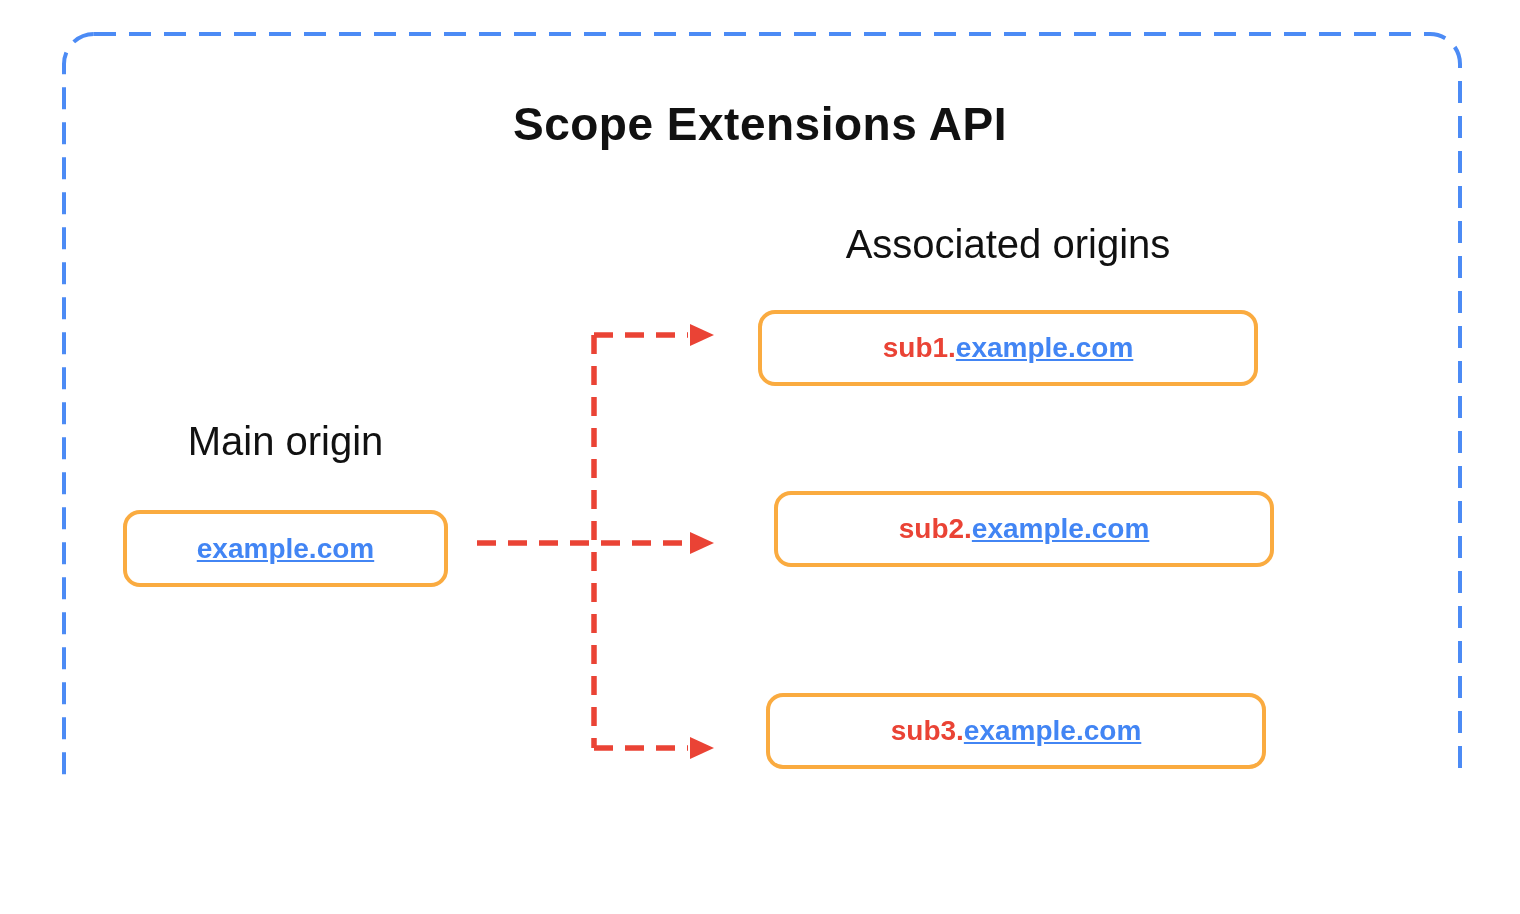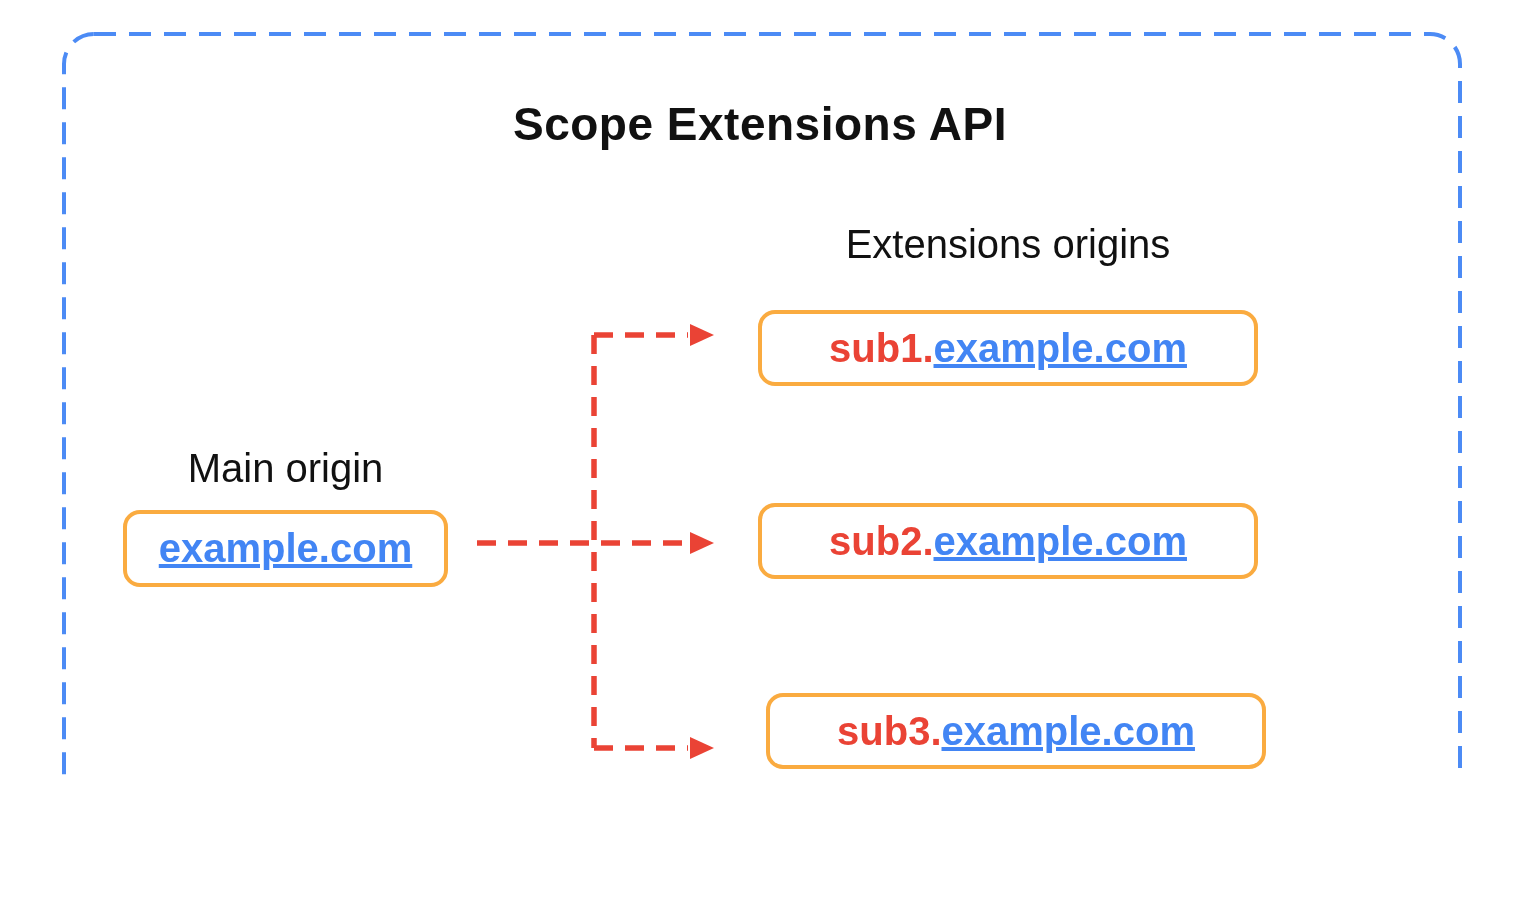"Extensions origins" div.group-label { text: Extensions -> Associated }
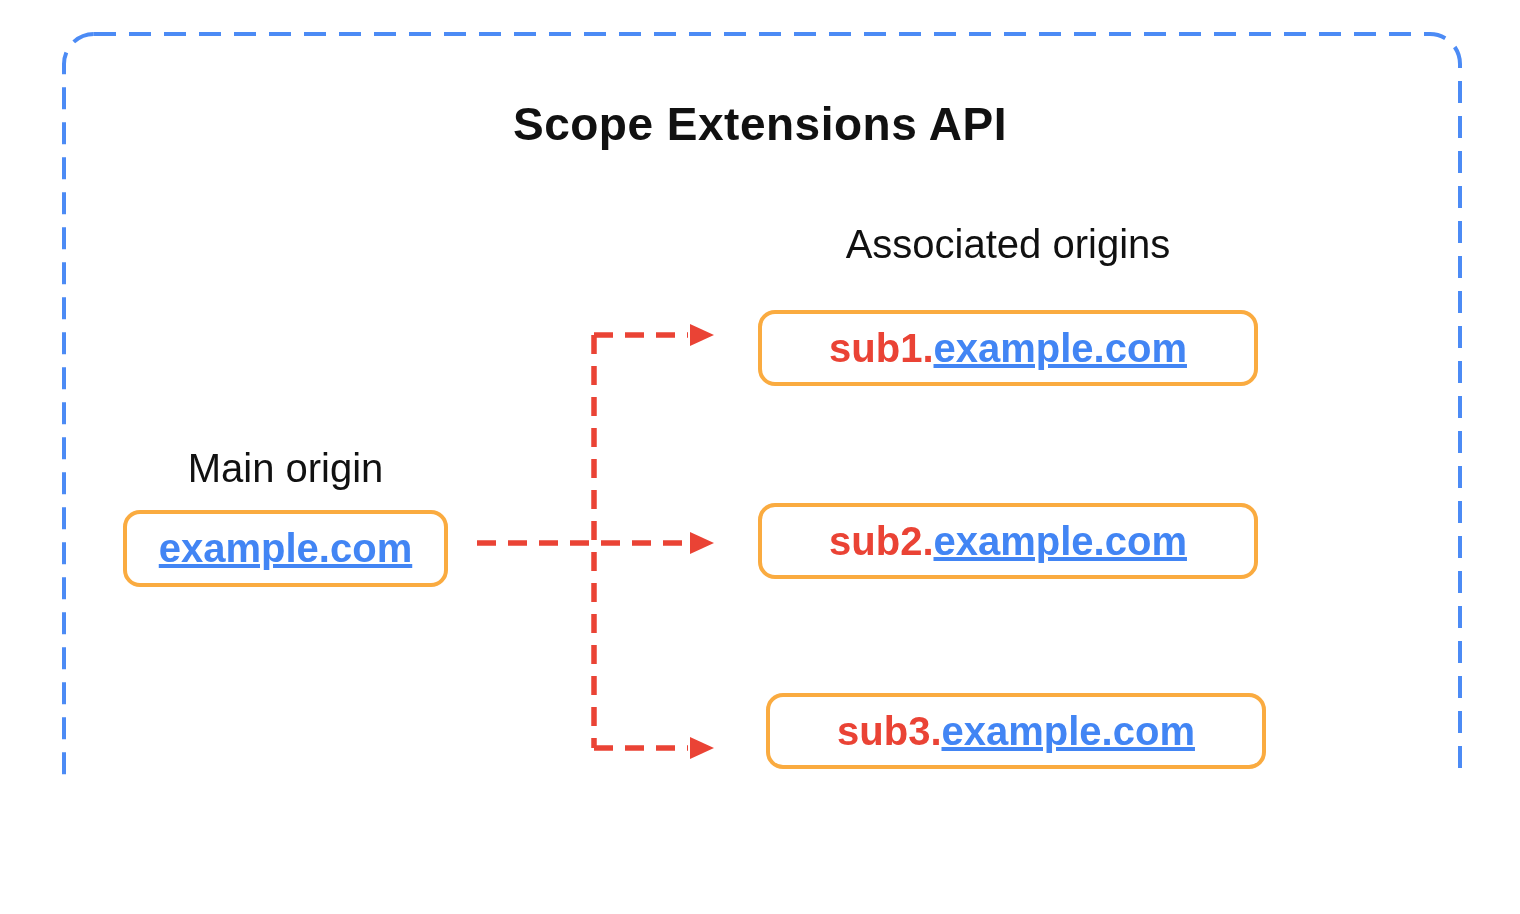"sub1." .node { font-size: 40px -> 28px }
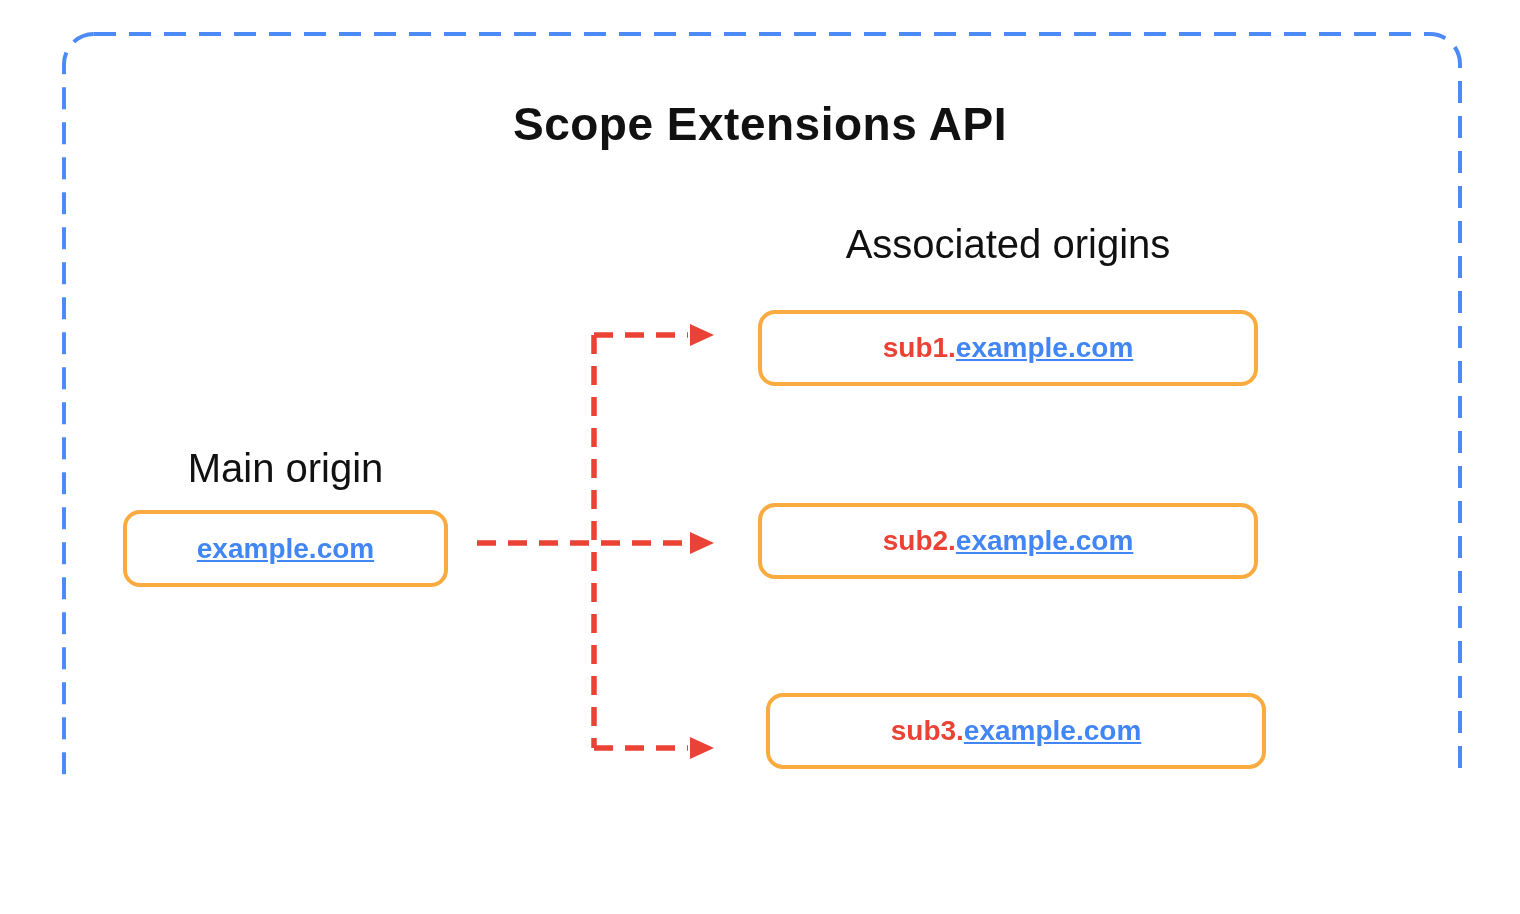"Main origin" .main-label { top: 446px -> 419px }
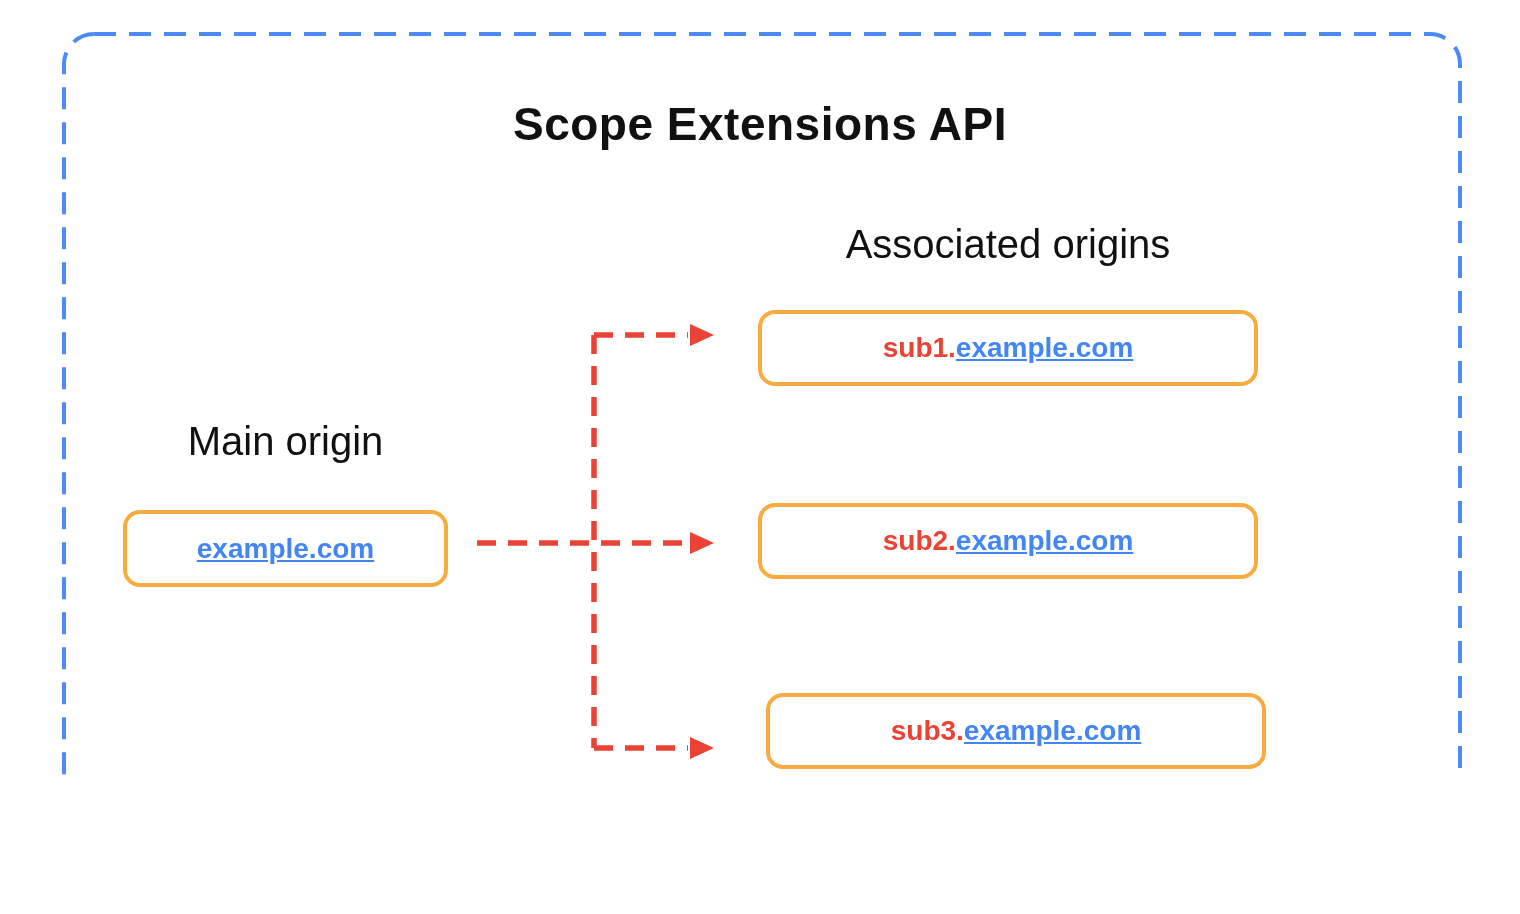"sub2." .sub2 { margin-left: none -> 16px; top: 503px -> 491px }
